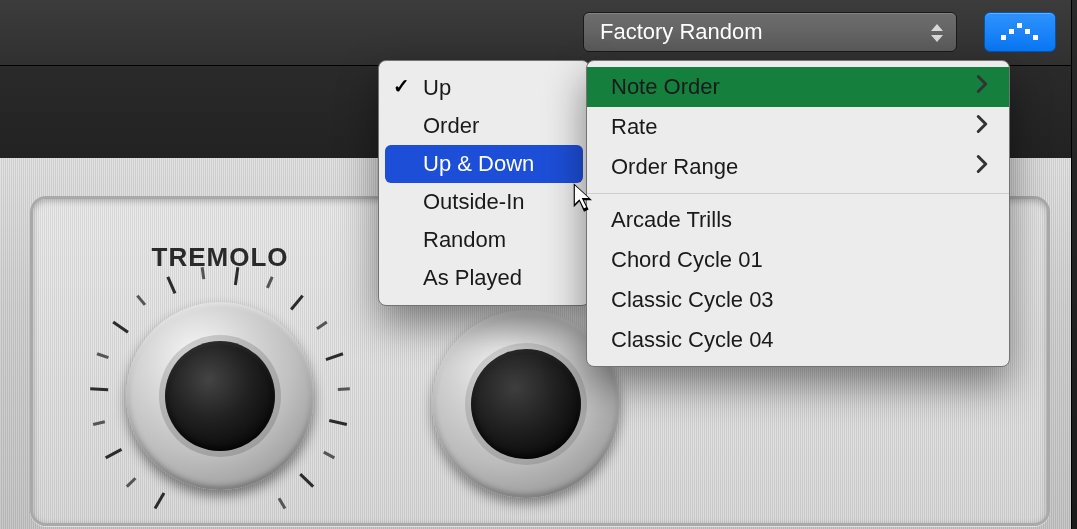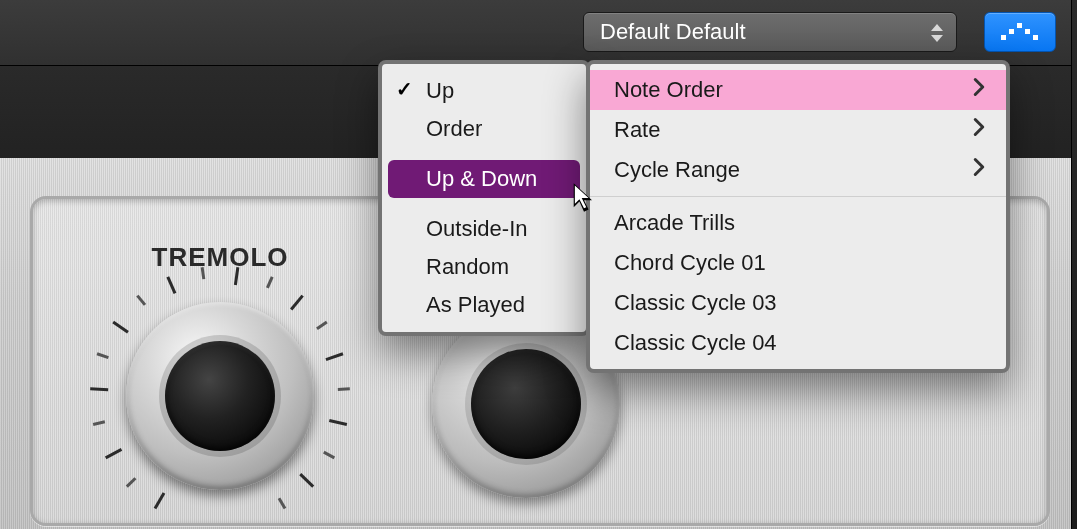"Default Default" span { text: Default Default -> Factory Random }
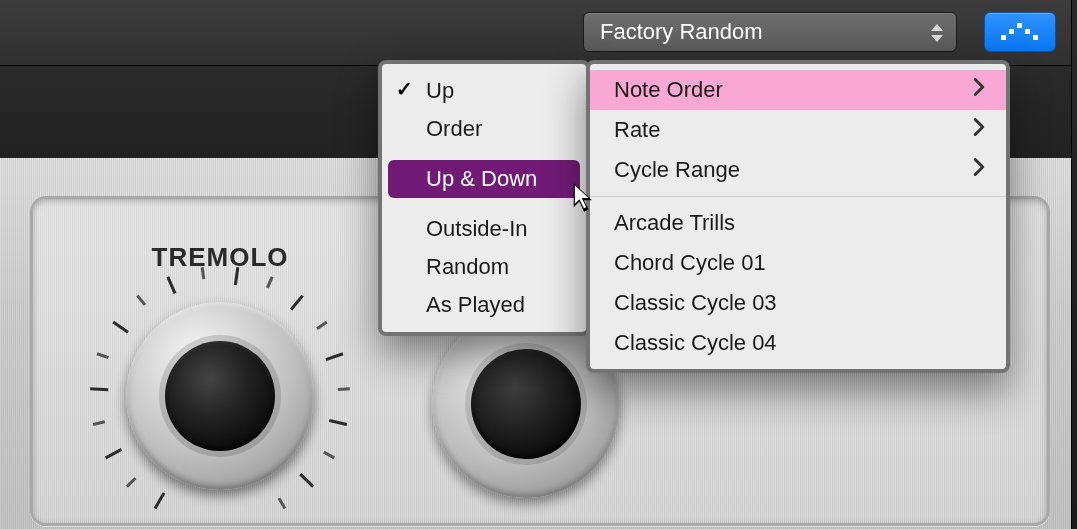"Up" .menu { border: 4px solid #737373 -> 1px solid #737373 }
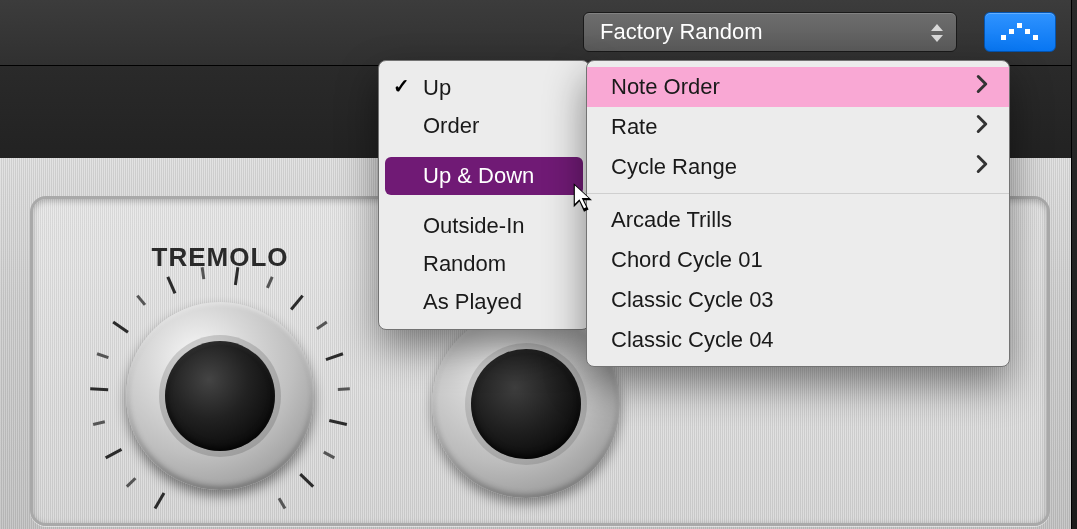"Note Order" .menu .item.hover { background: #f9a8d4 -> #15803d }
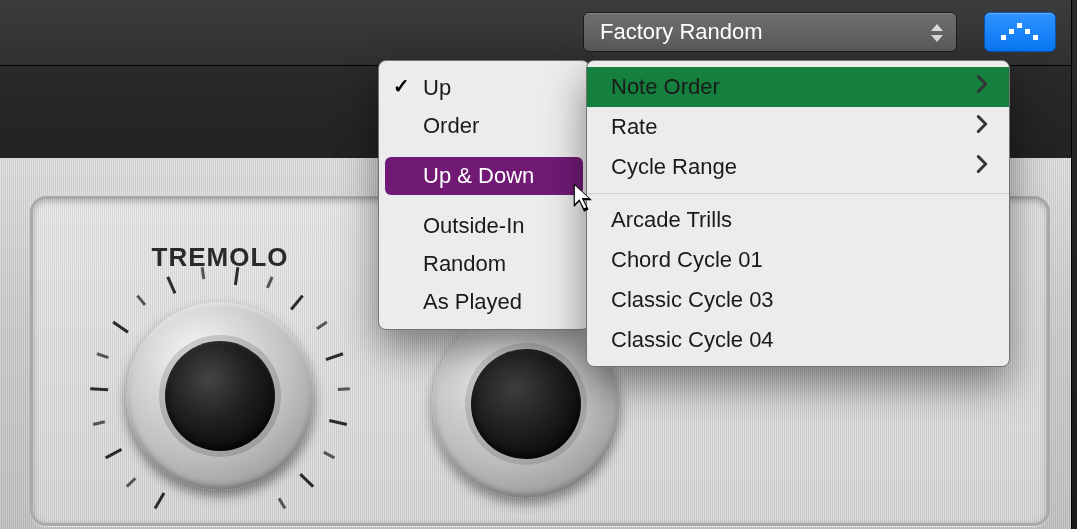"Up & Down" .menu.sub .item.highlight { background: #701a75 -> #1d4ed8; margin: 12px 6px -> 0 6px }
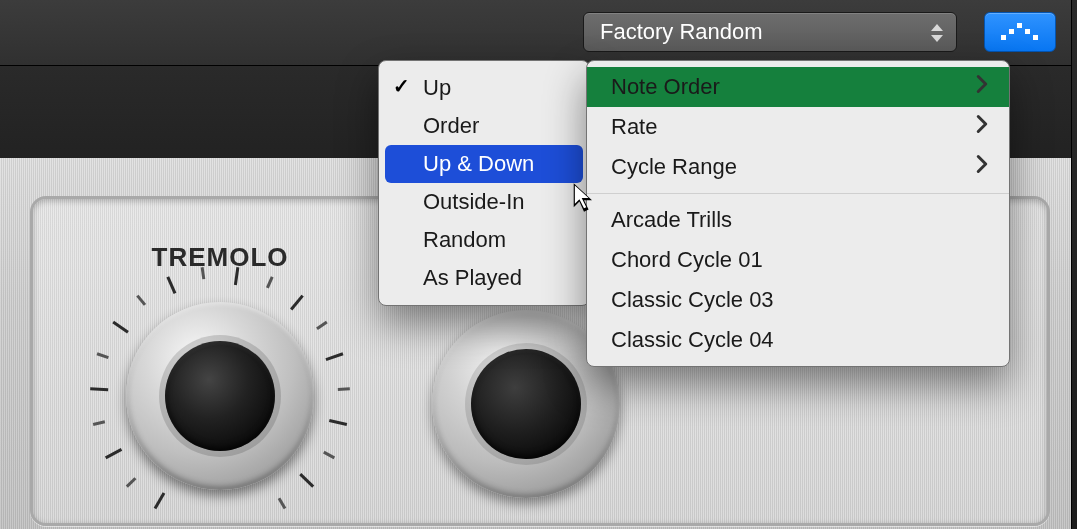"Cycle Range" span.label { text: Cycle -> Order }
